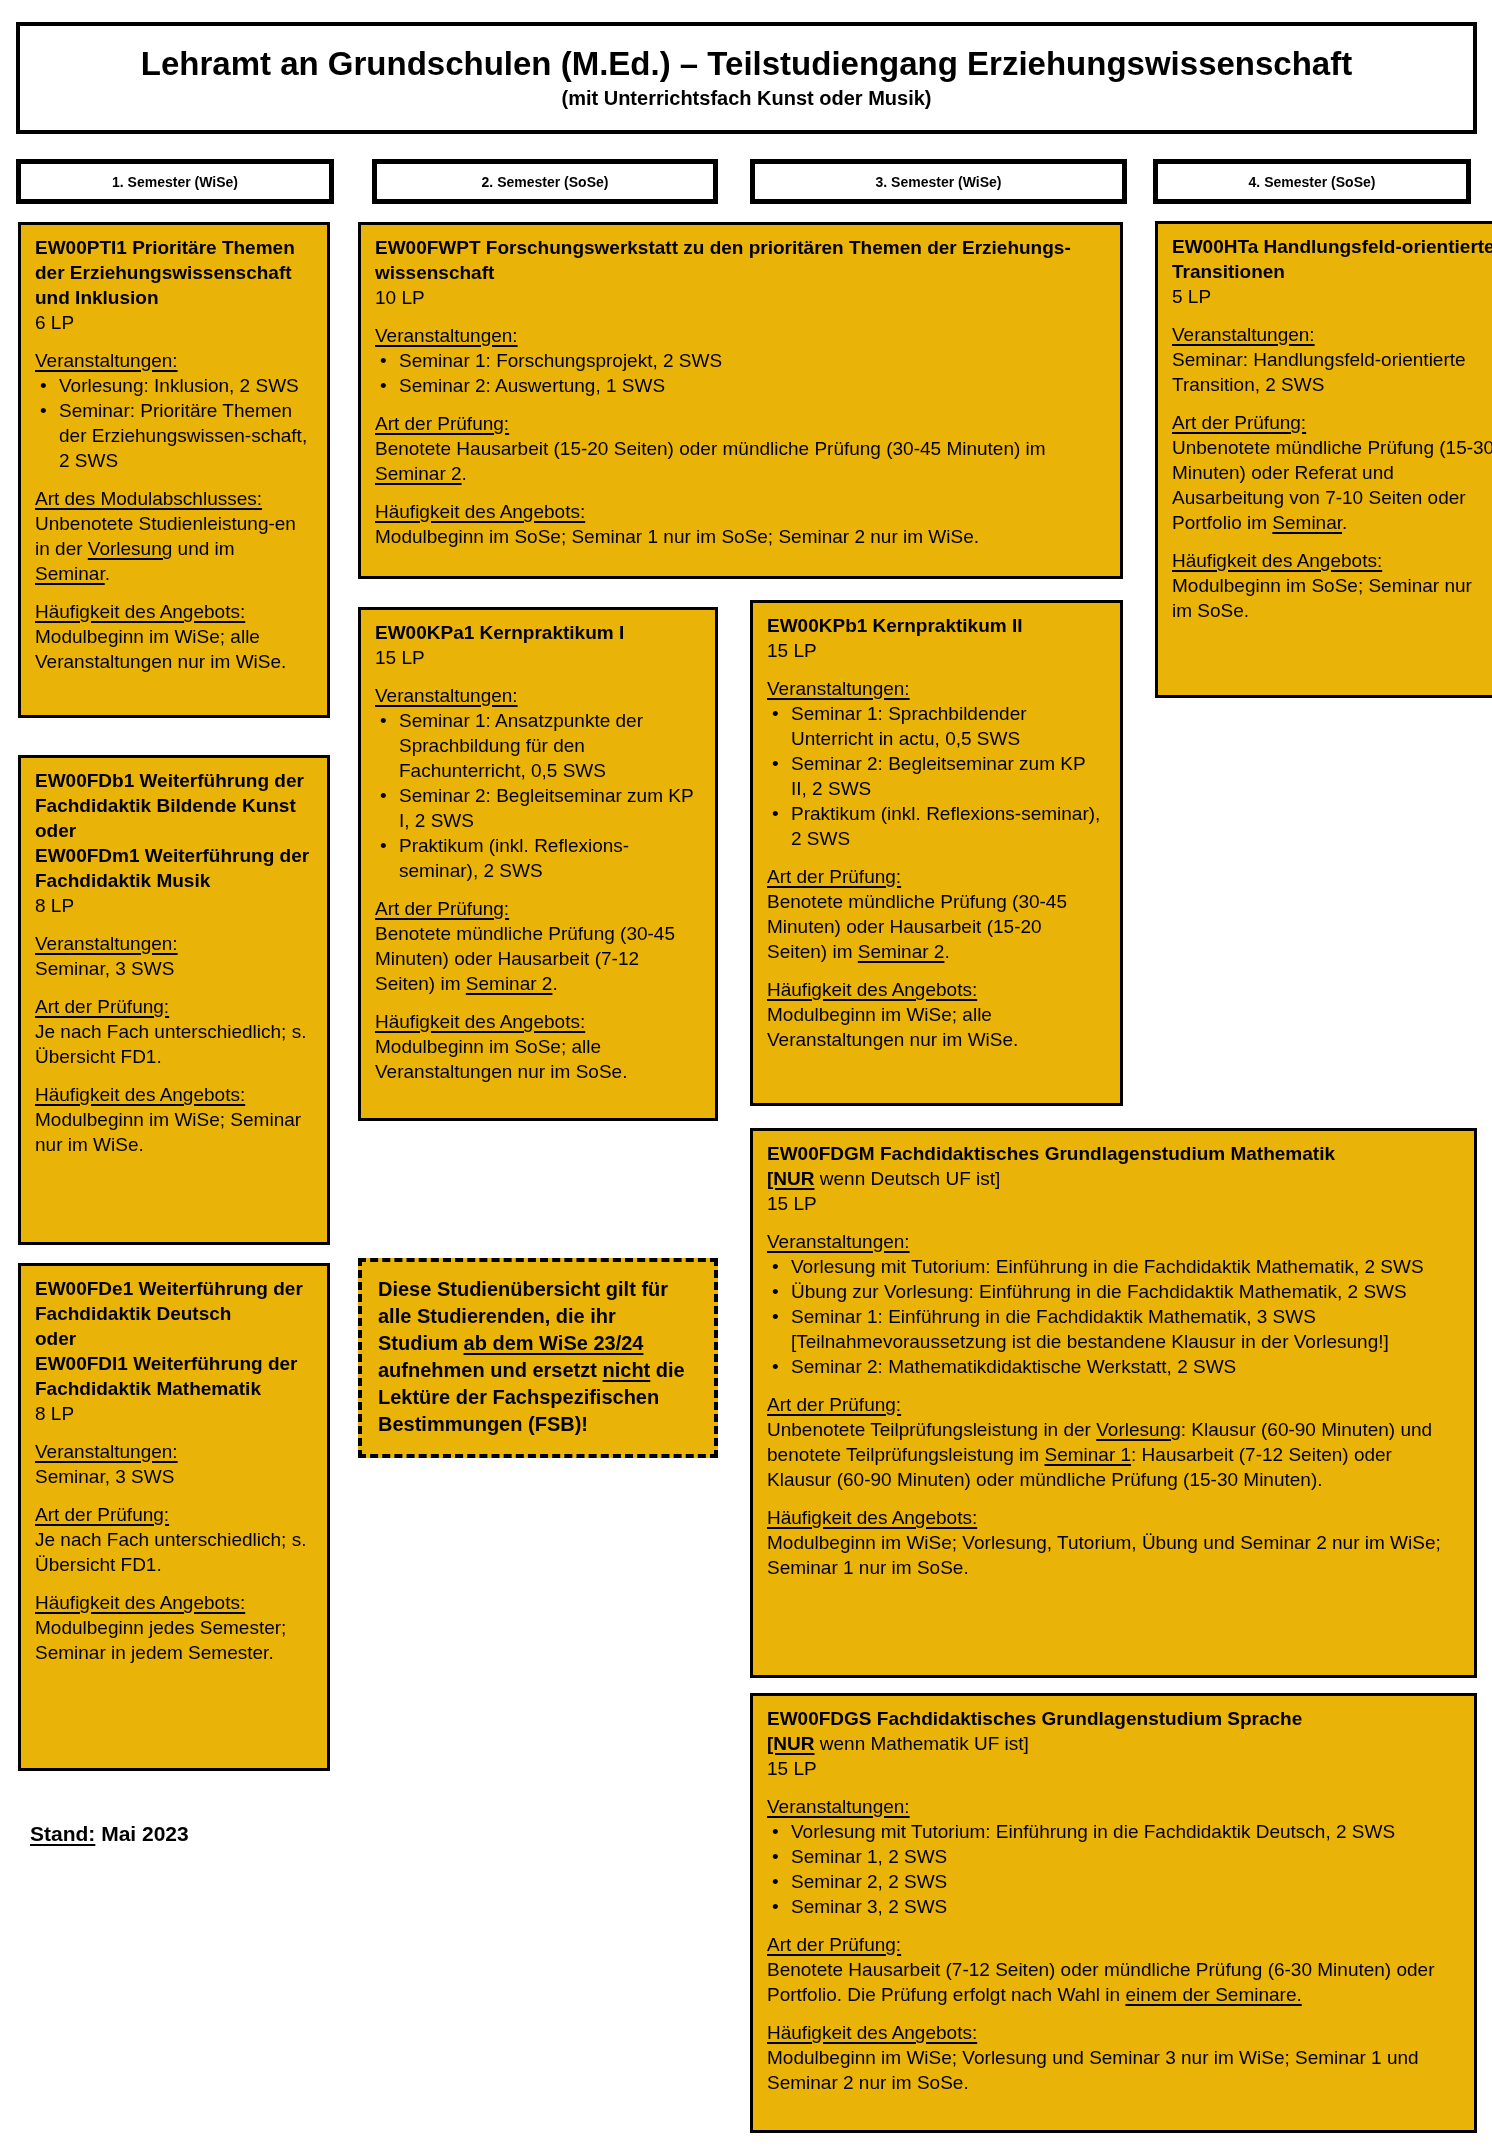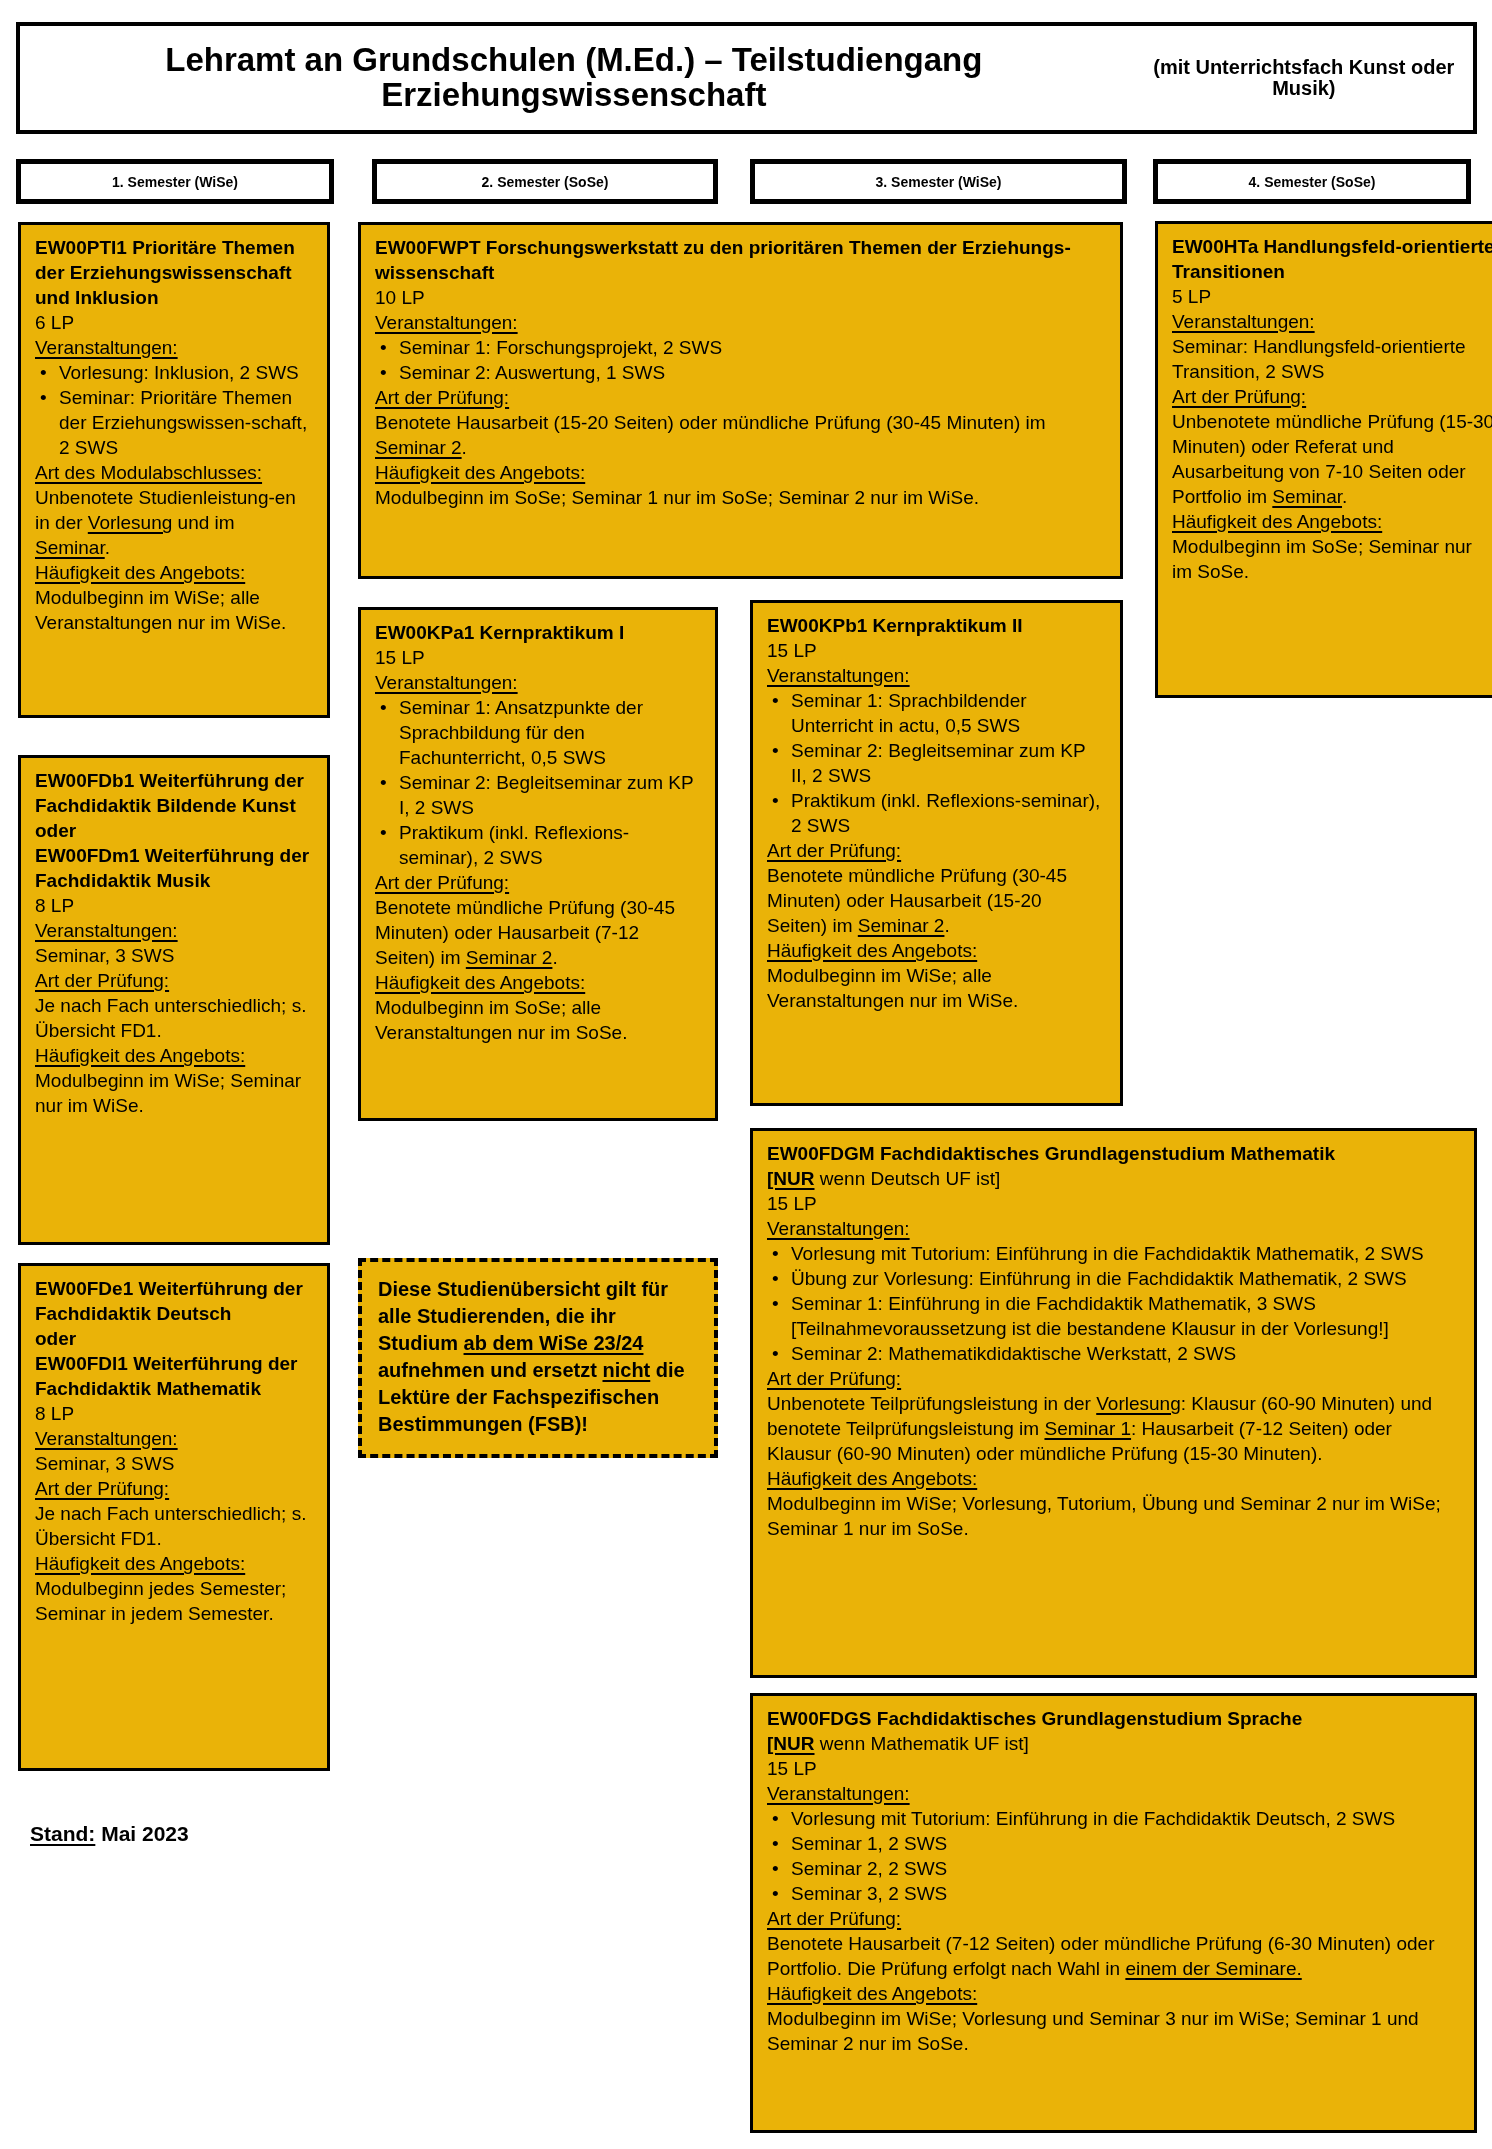"Lehramt an Grundschulen (M.Ed.) –" .titlebox { flex-direction: row -> column }
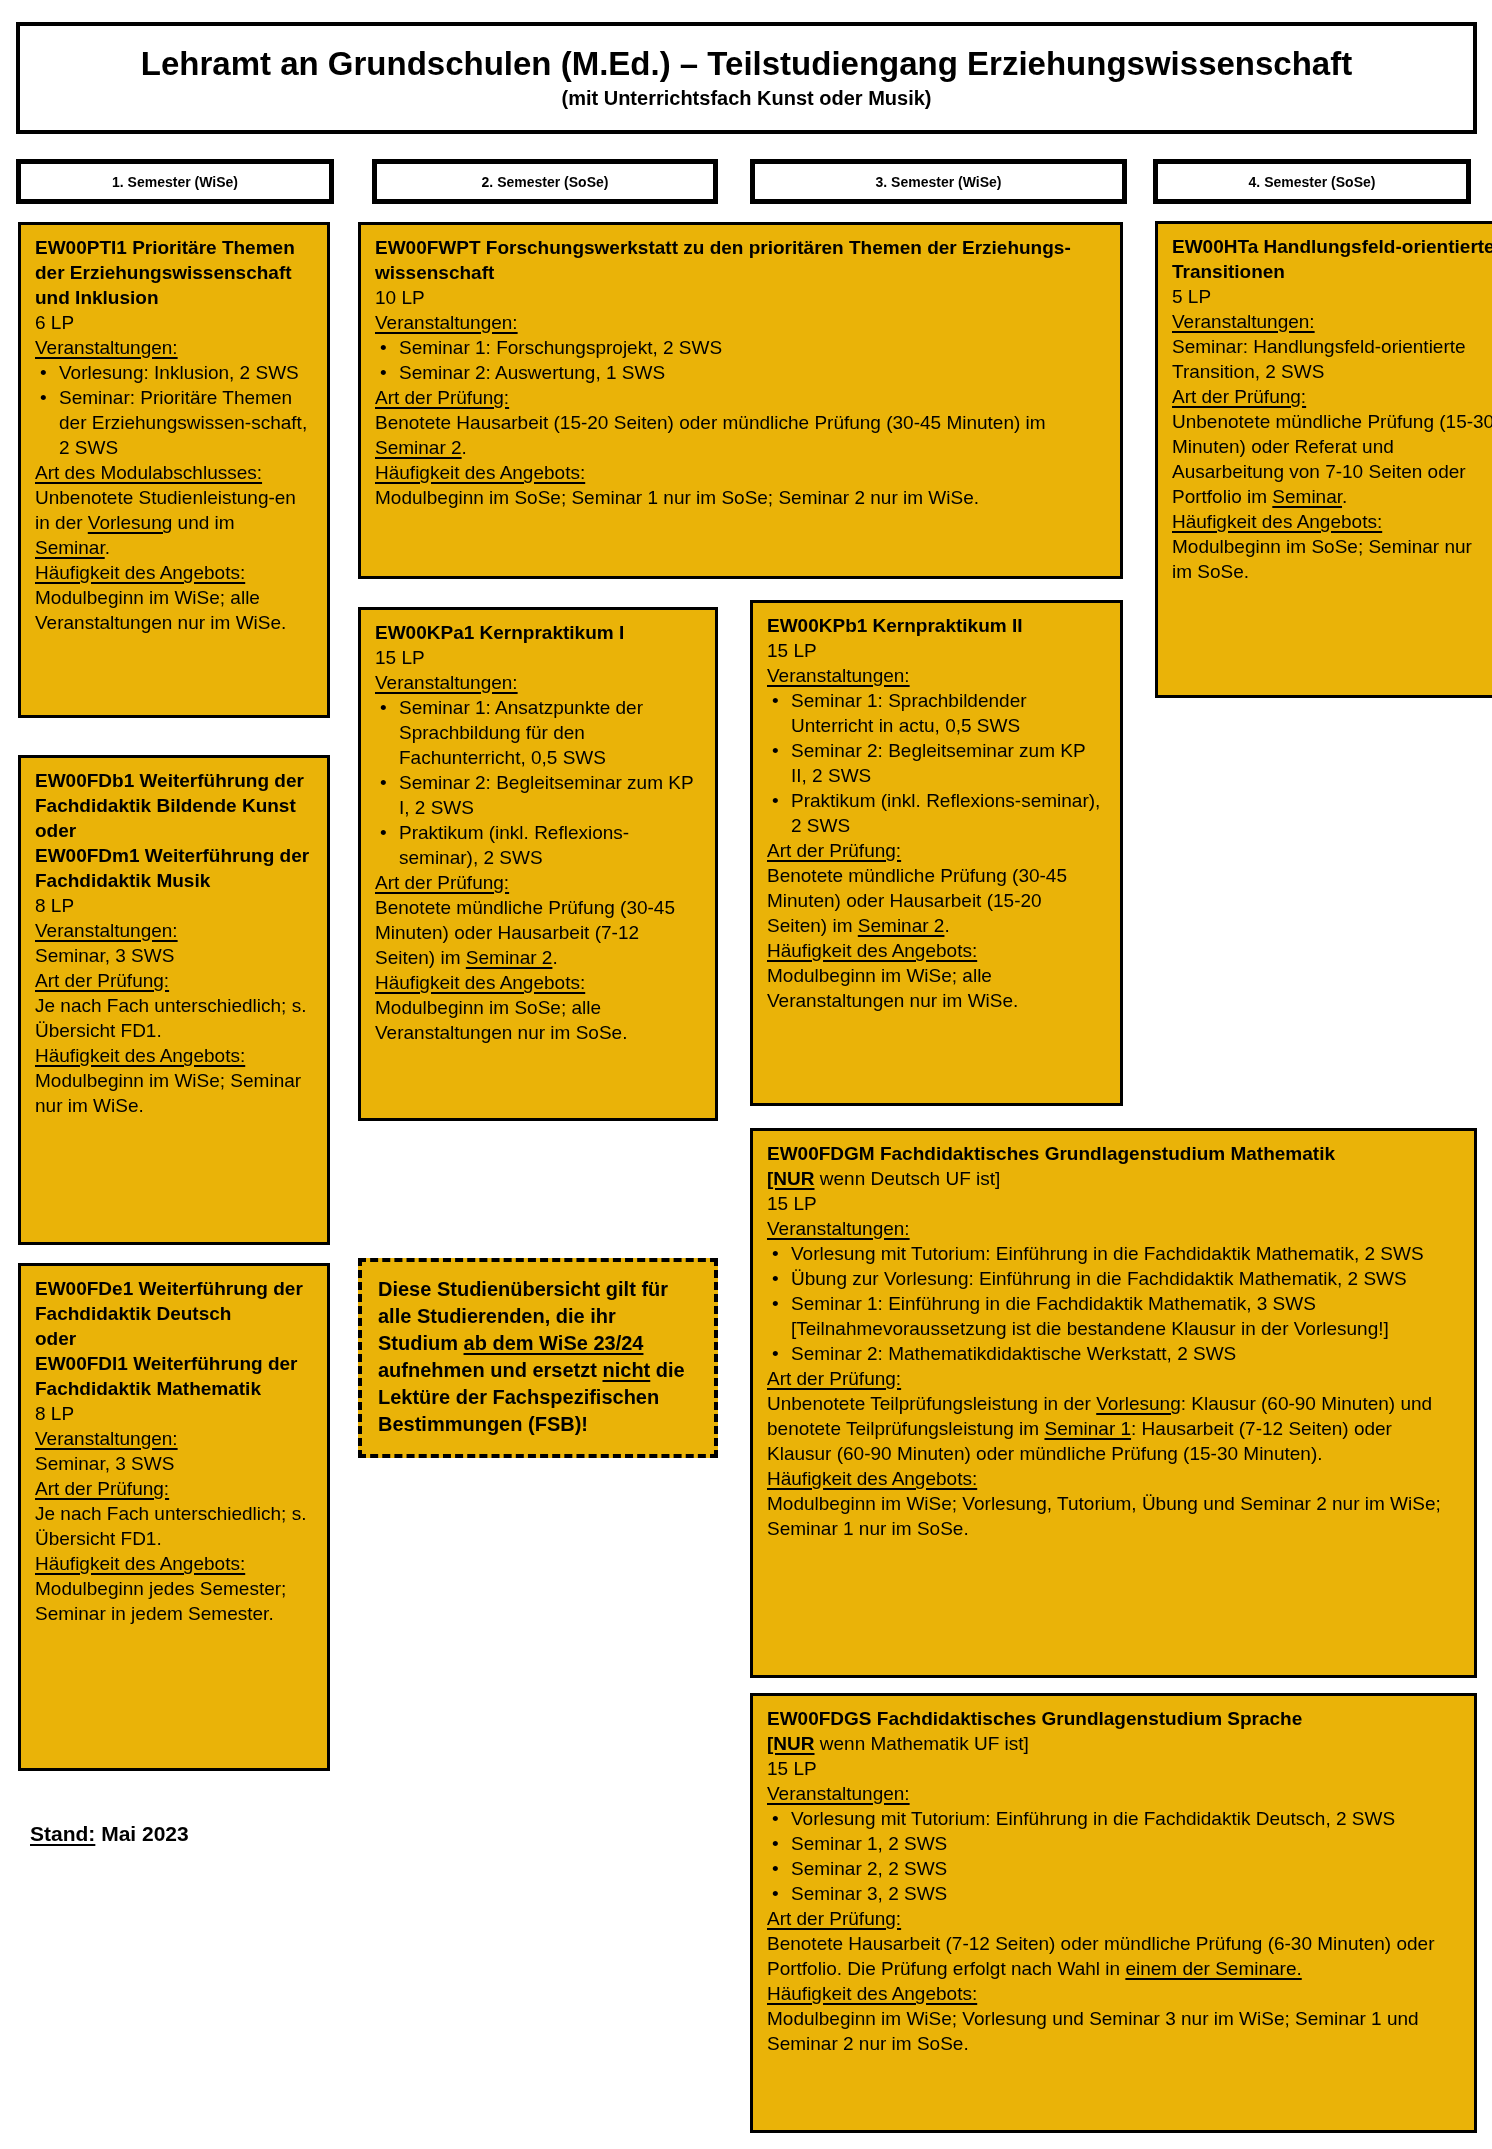"Veranstaltungen:" .line.sp { margin-top: none -> 13px }
